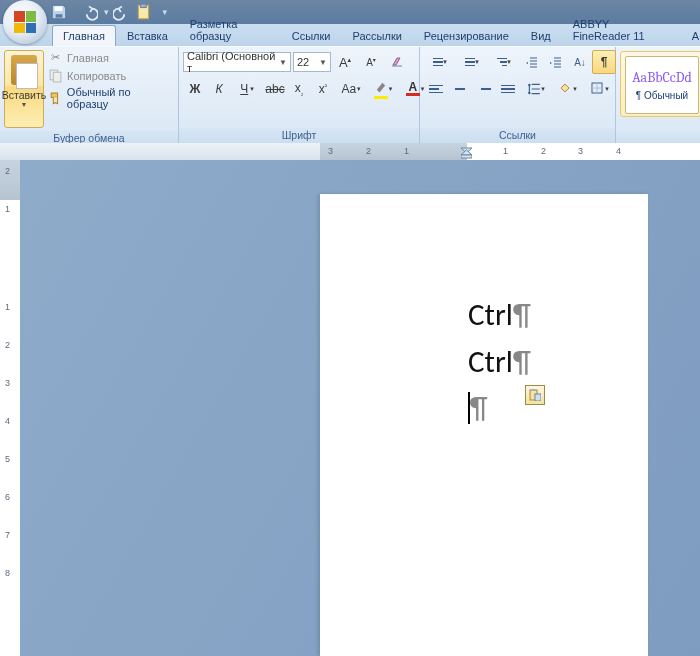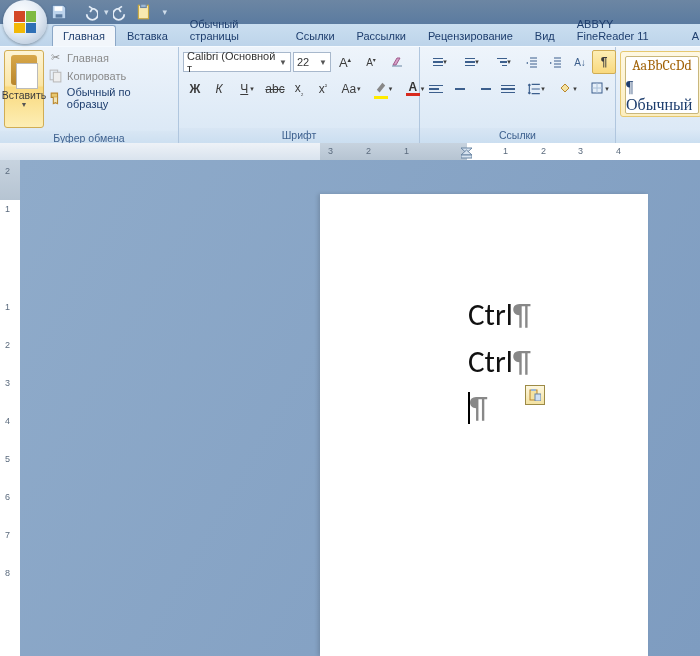"Обычный страницы" div.tab { text: Обычный страницы -> Разметка образцу }
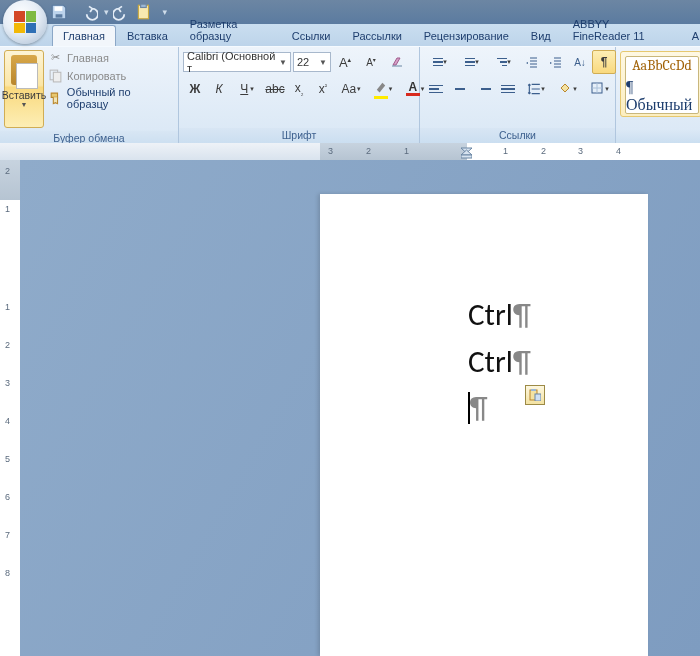"AaBbCcDd" .styles-sample { color: #a16207 -> #8b5cf6 }
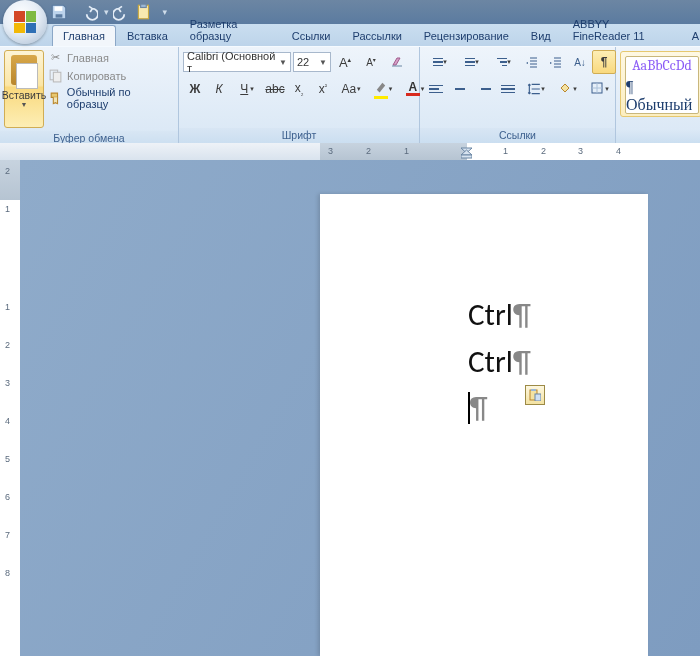"¶ Обычный" .styles-name { font-family: Liberation Serif, serif -> none; font-size: 16px -> 10px }
